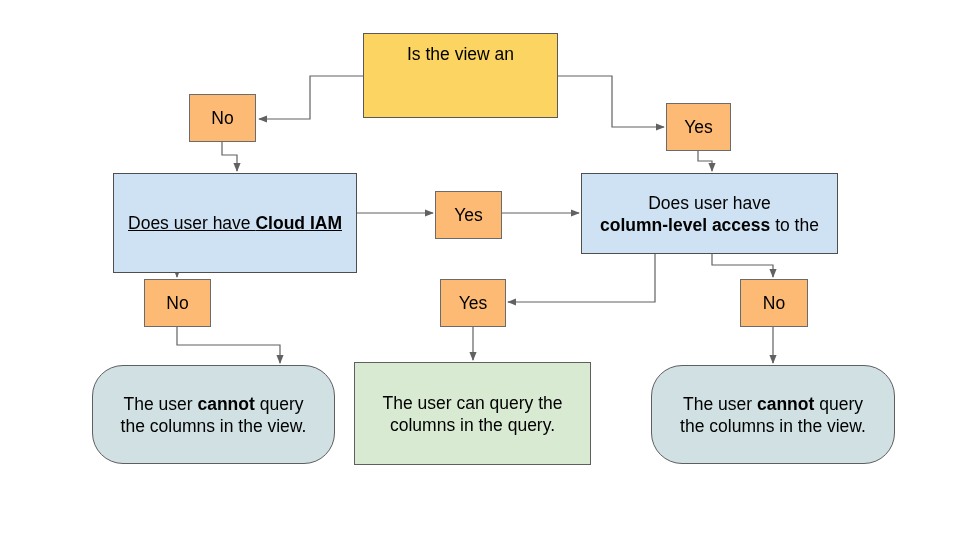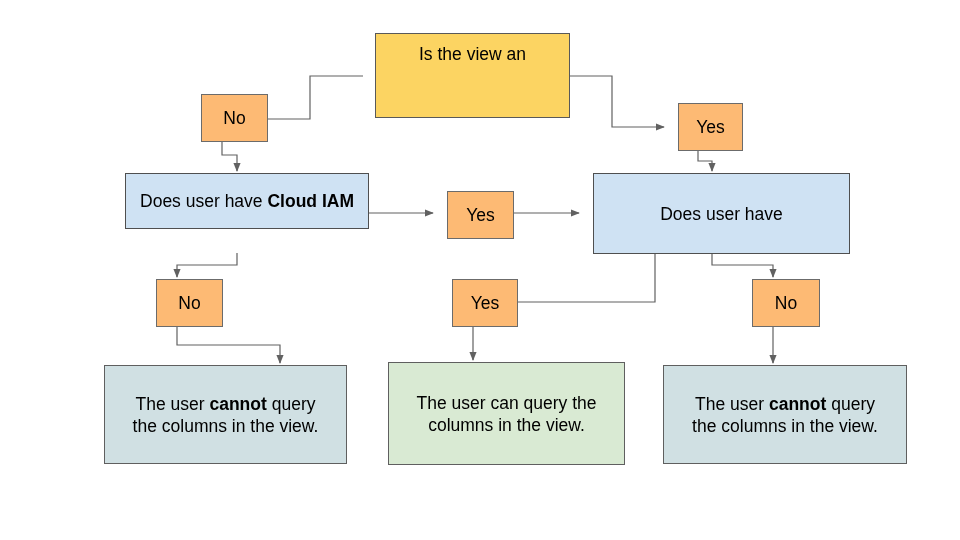"Is the view an" .node { margin-left: 12px -> none }
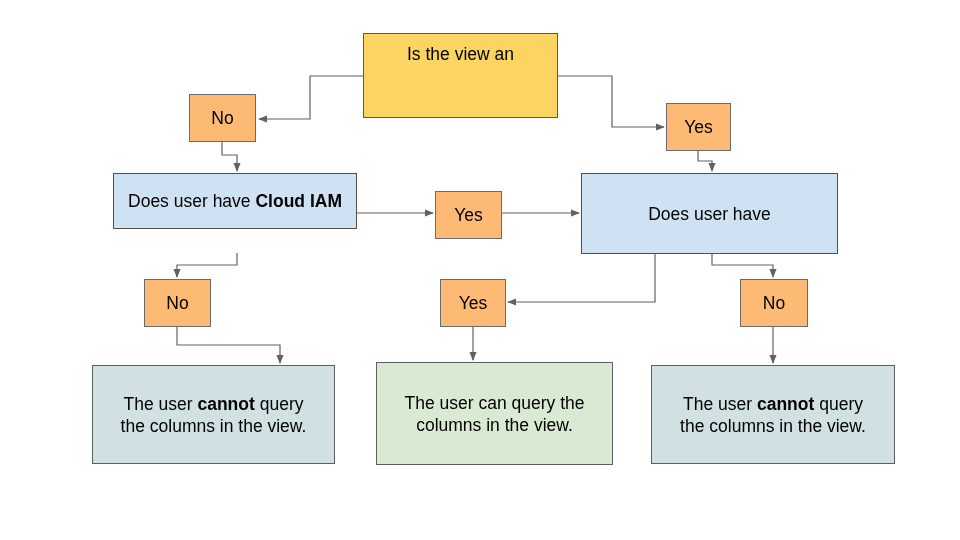"Does user have Cloud IAM" #n-iam { height: 56px -> 100px; text-decoration: none -> underline }
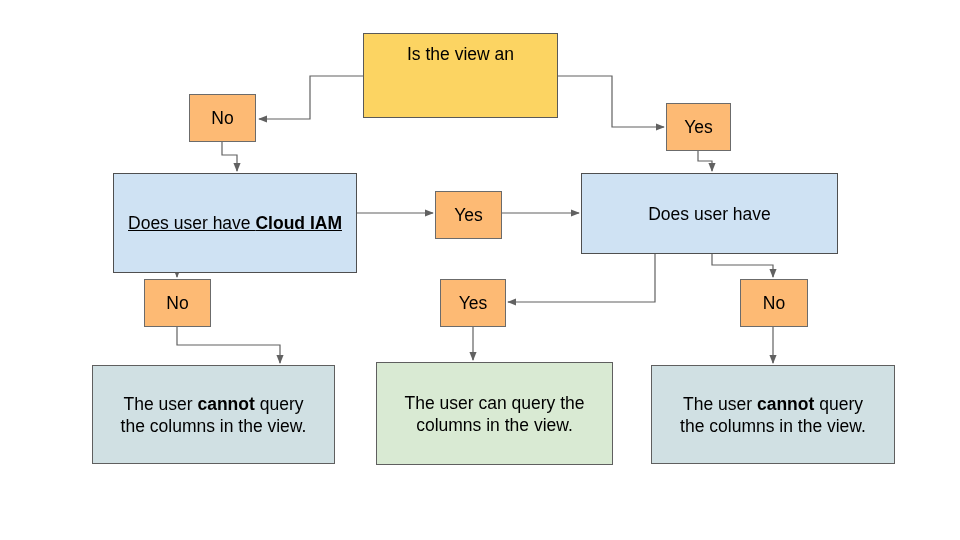"column-level access to the" span.ln { html: none -> <span><b>column-level access</b><span> to the</span></span> }
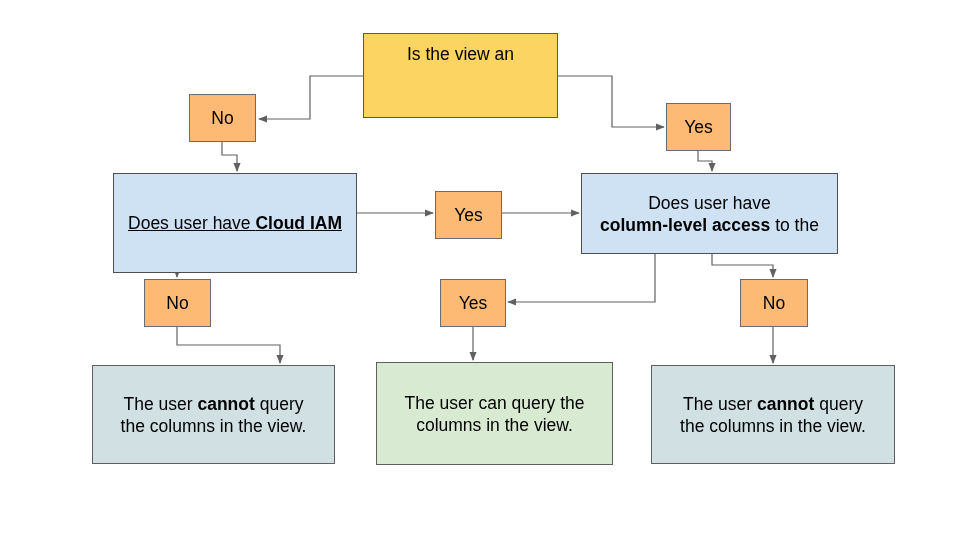"The user cannot query" .o-gray { border-radius: none -> 31px }
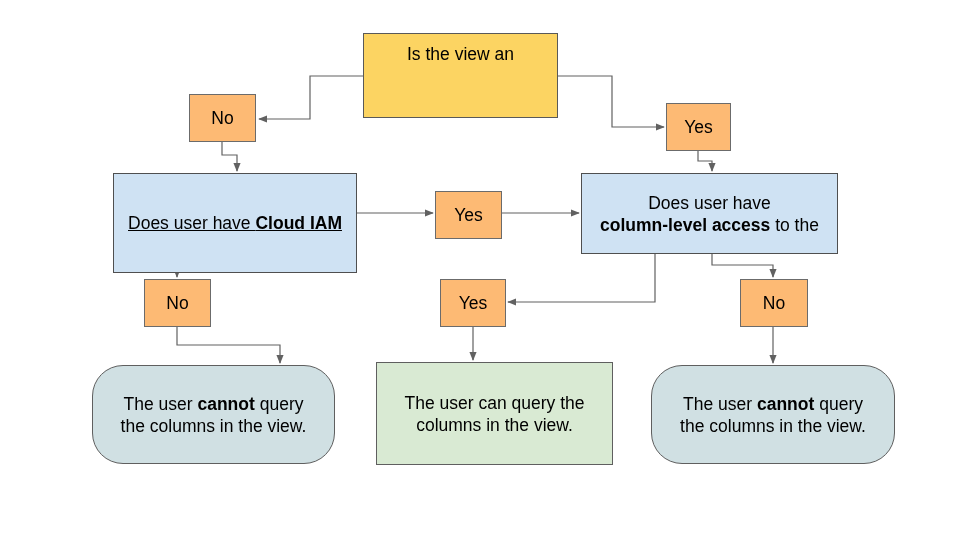"The user can query the" #n-out-m { left: 376px -> 354px }
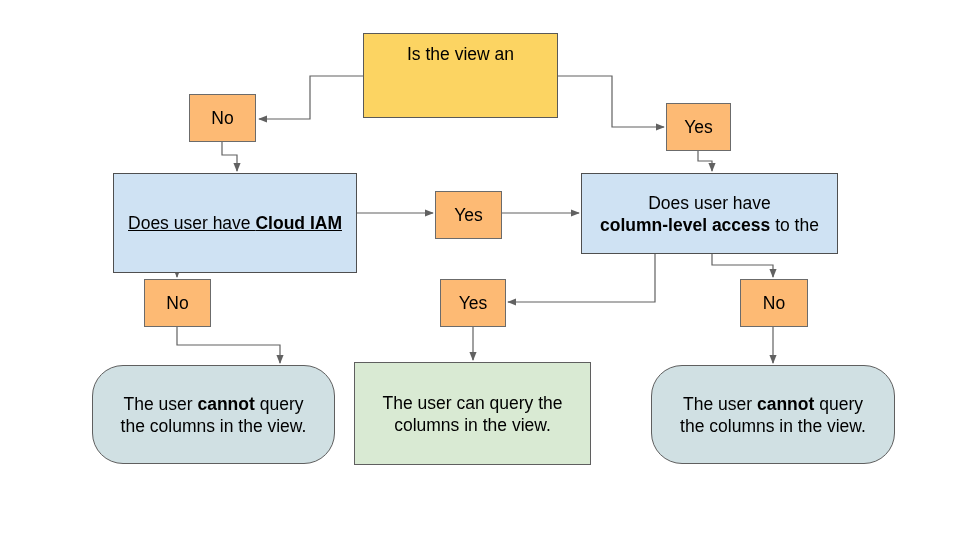"columns in the view." span.ln { text: view -> query }
